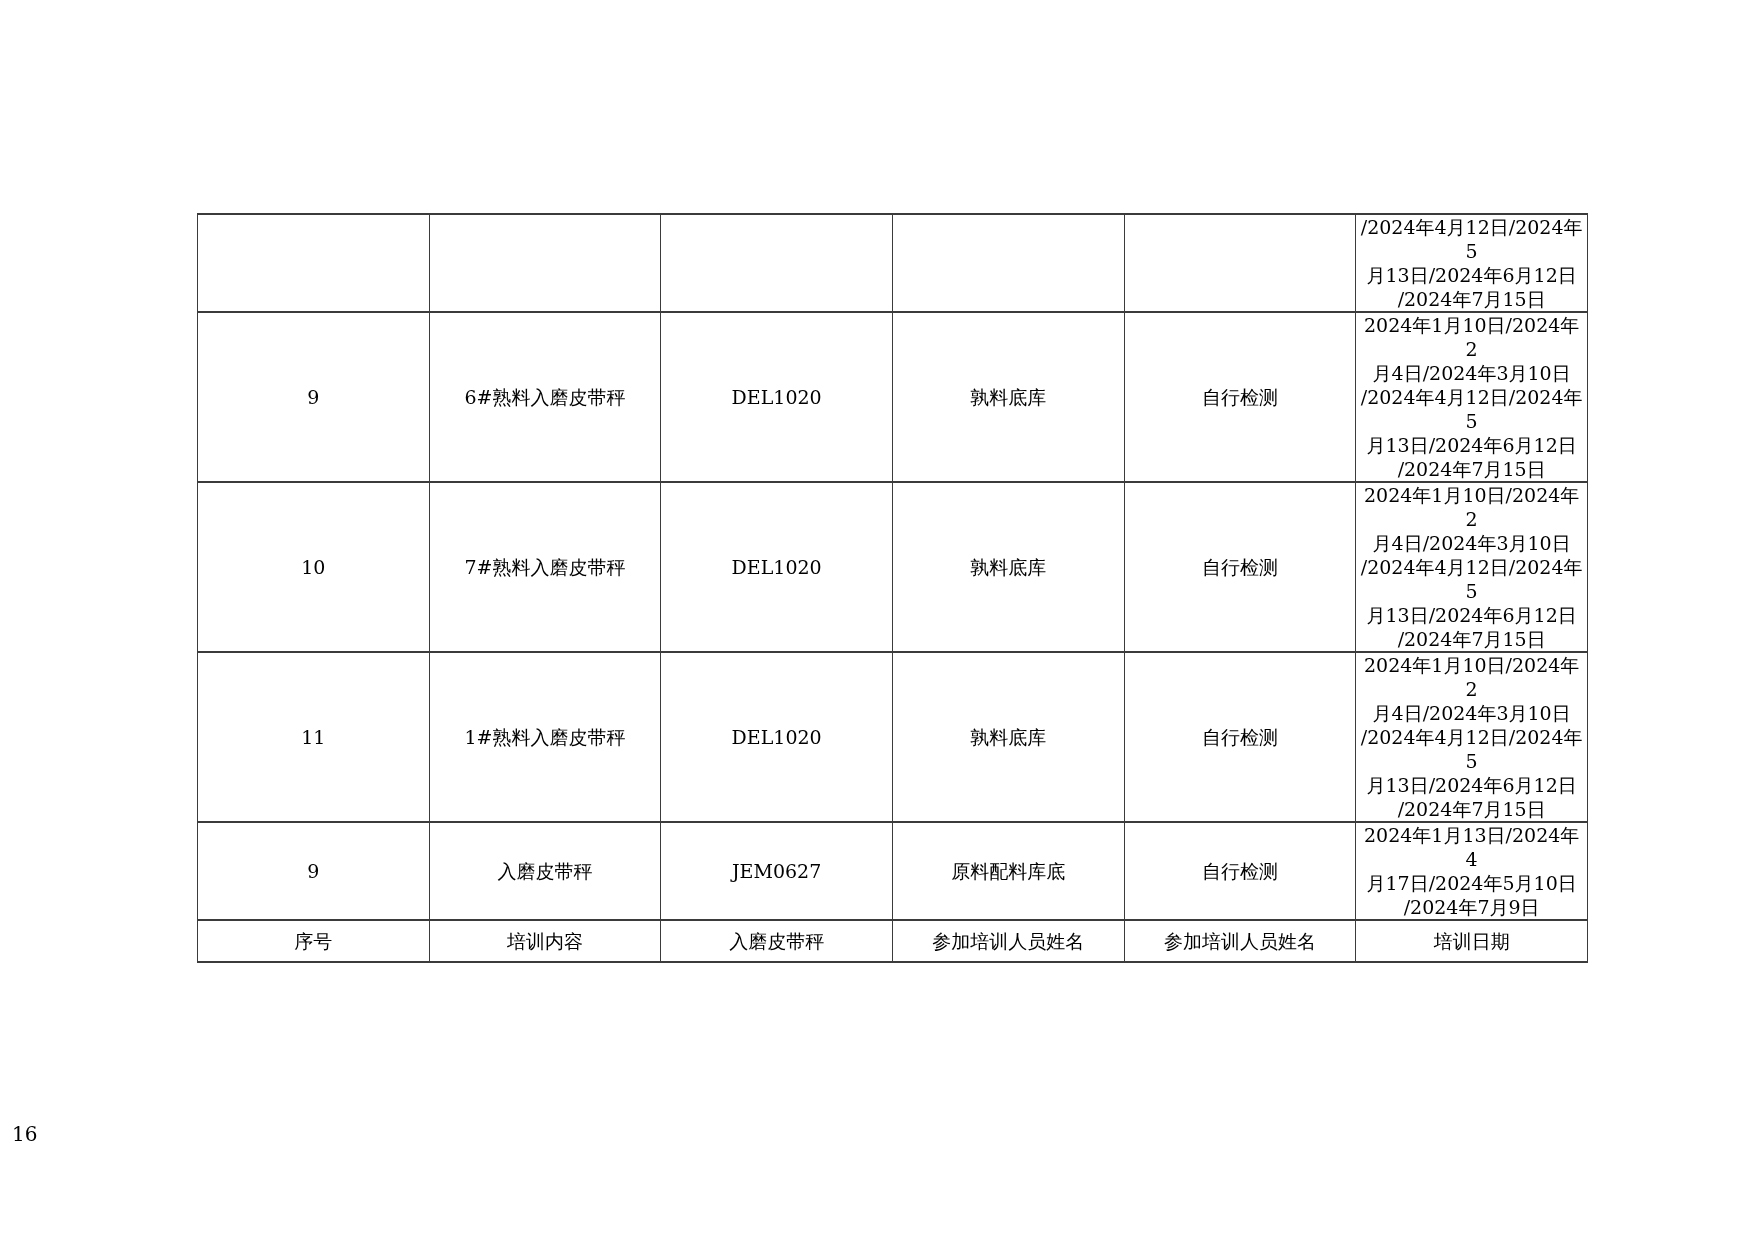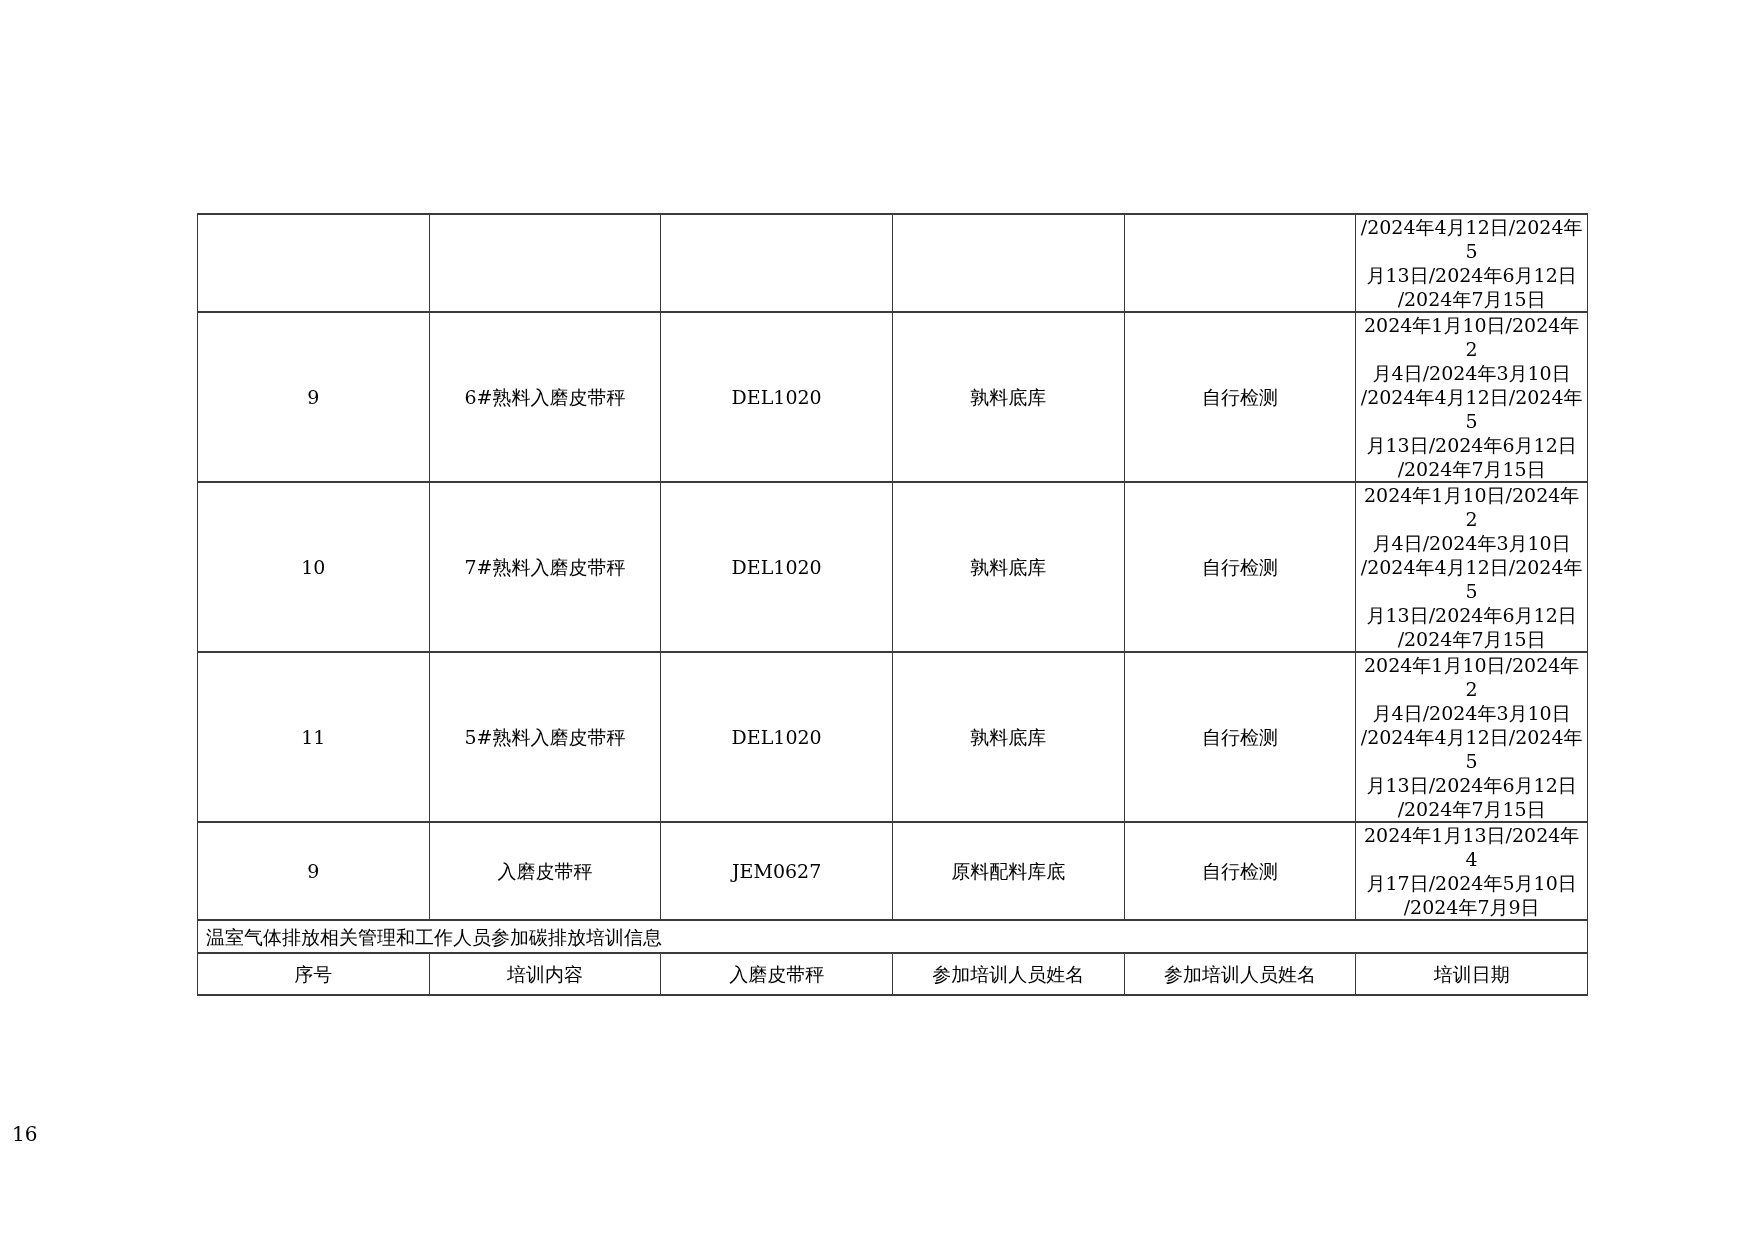"5#熟料入磨皮带秤" td { text: 5 -> 1 }
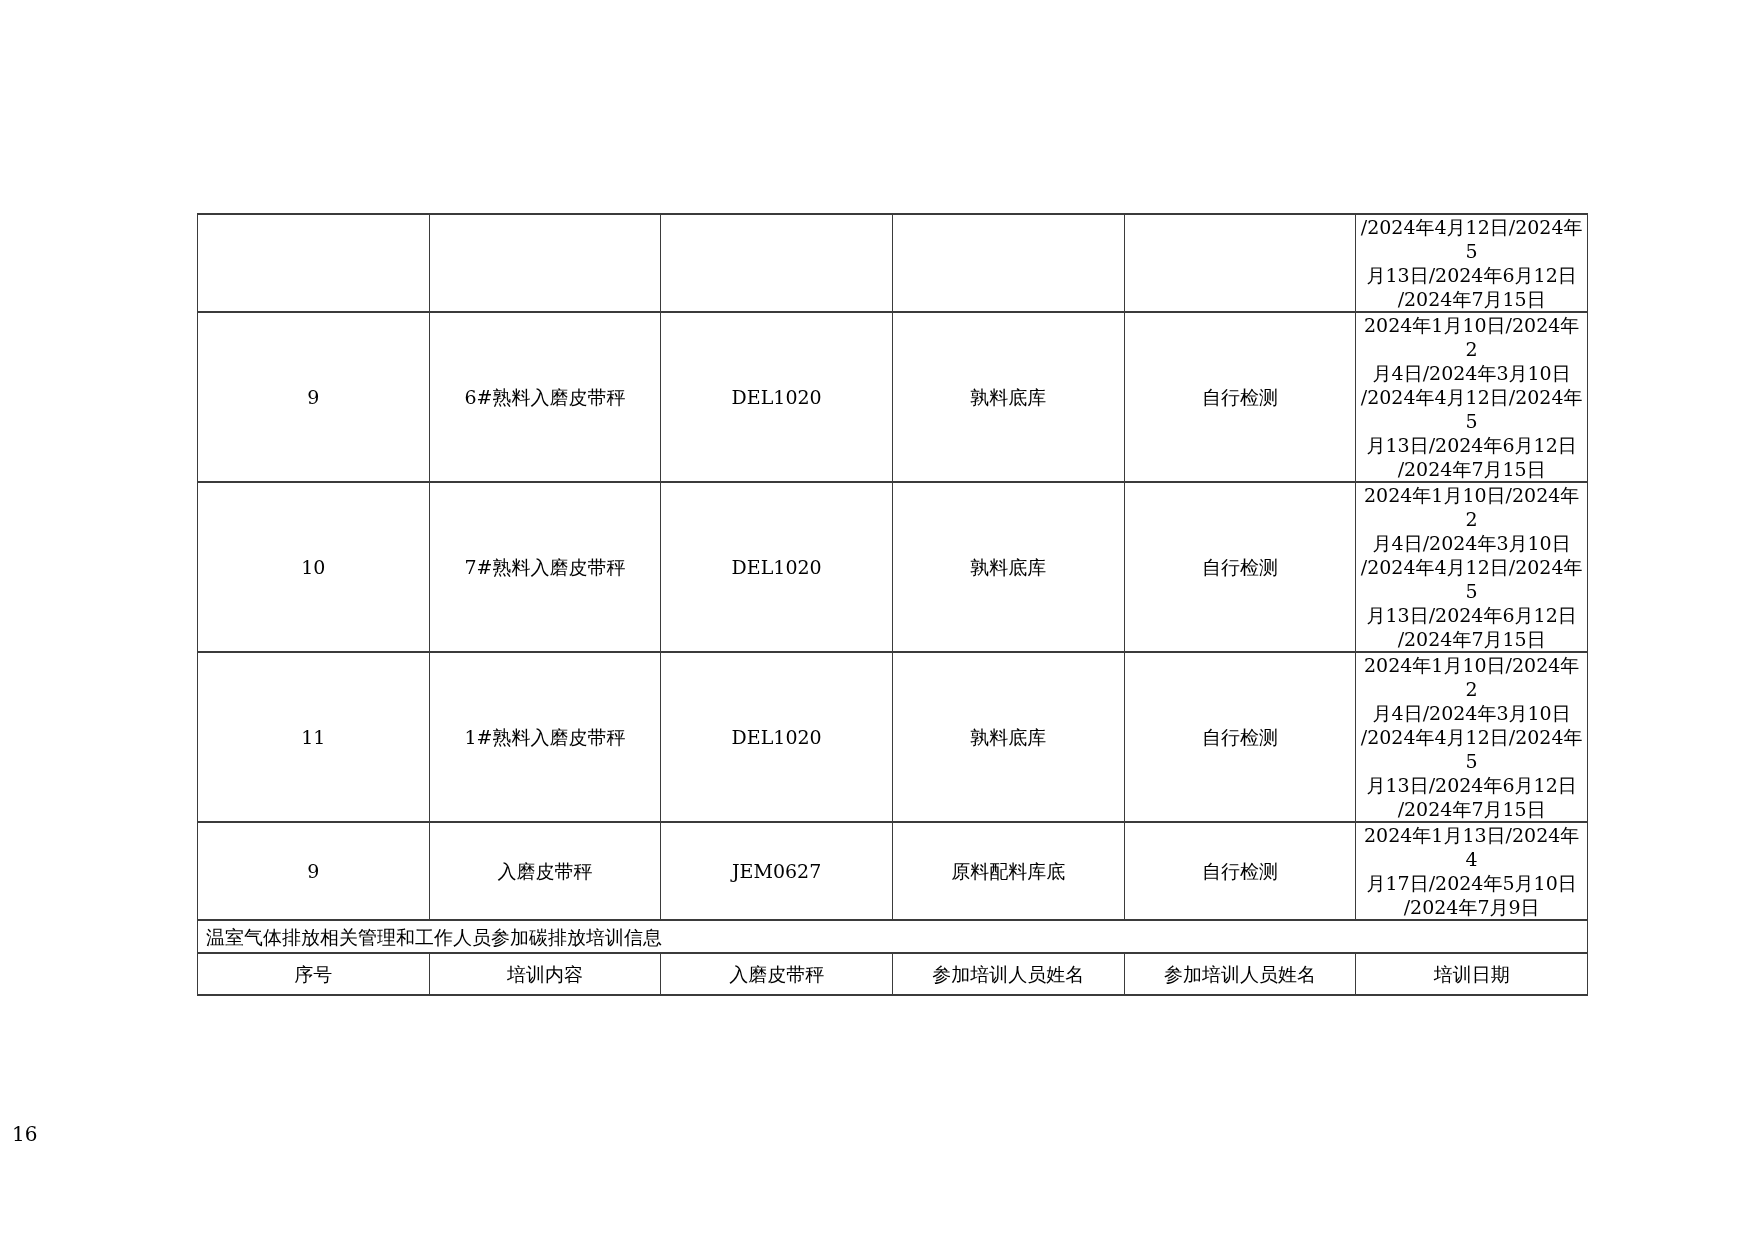"温室气体排放相关管理和工作人员参加碳排放培训信息" tr.r-section { html: <tr> <td>温室气体排放相关管理和工作人员参加碳排放培训信息</td> </tr> -> none }
